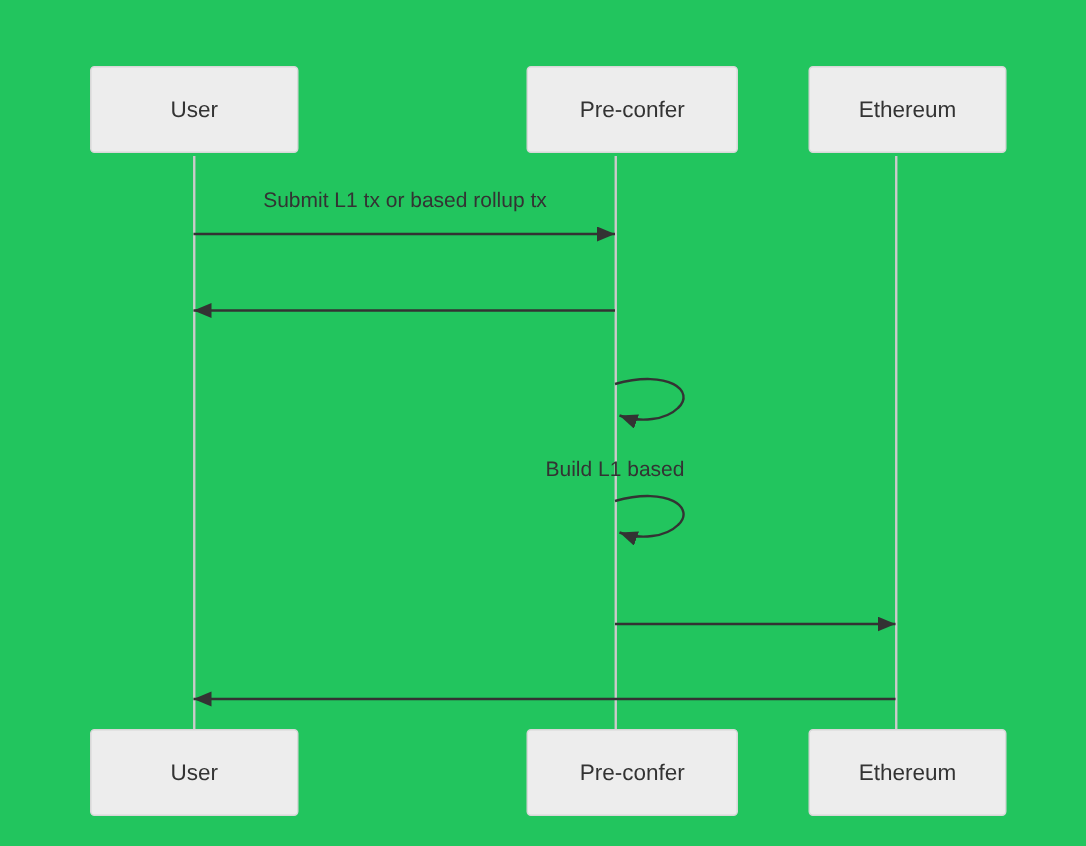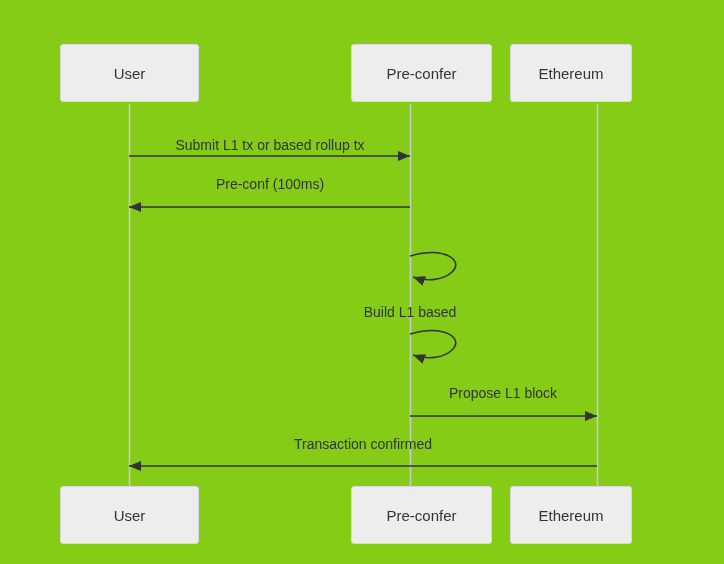"User" .canvas { background: #84cc16 -> #22c55e }
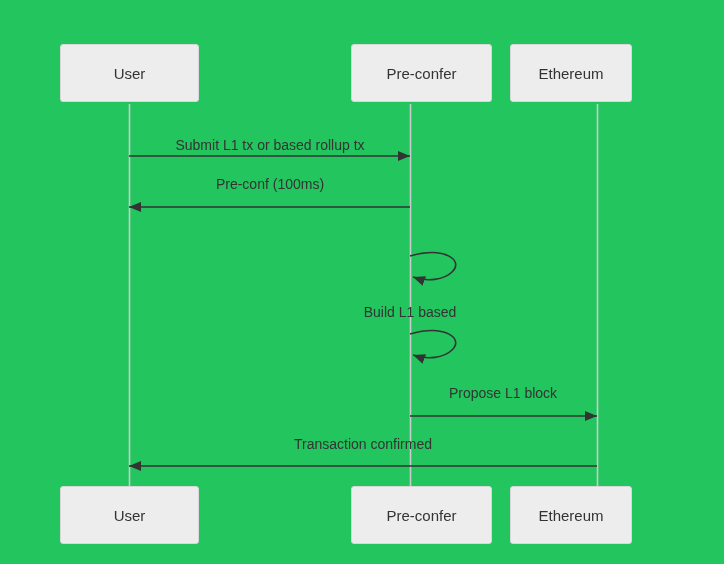"Ethereum" .actor-box.a-ethereum { left: 510px -> 539px; width: 122px -> 132px }
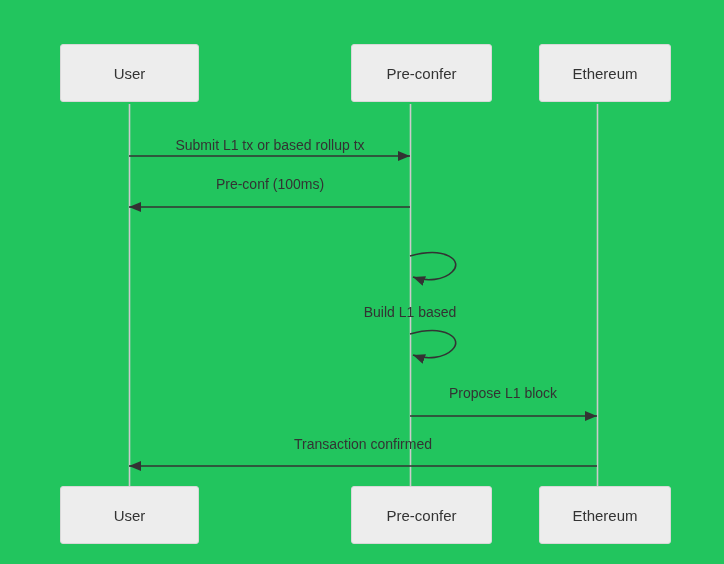"Submit L1 tx or based" .m1 { top: 137px -> 125px }
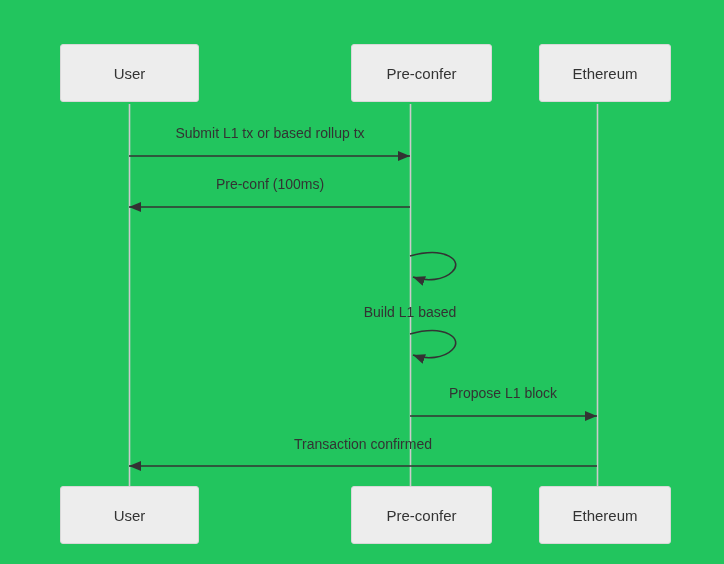"Pre-conf (100ms)" div.msg-label { html: <div>Pre-conf (100ms)</div> -> none }
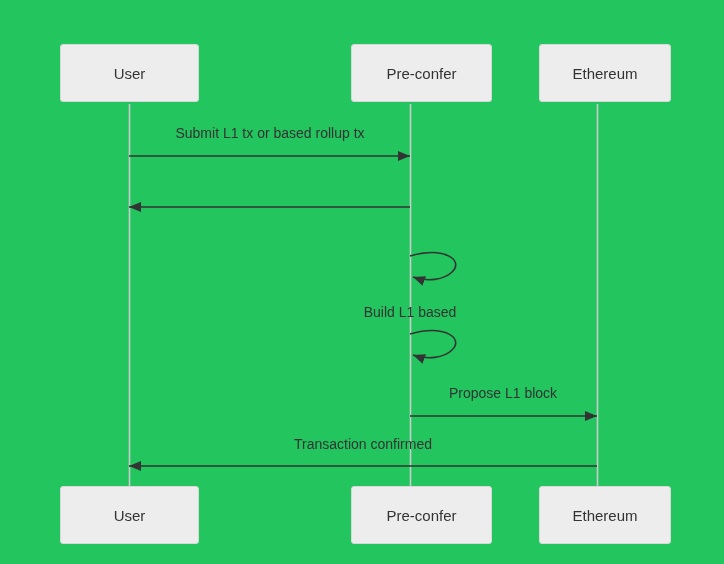"Propose L1 block" div.msg-label { html: <div>Propose L1 block</div> -> none }
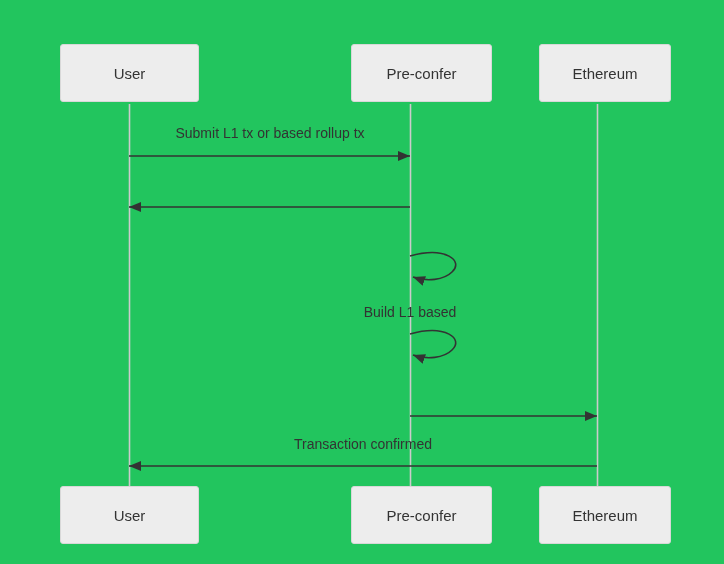"Transaction confirmed" div.msg-label { html: <div>Transaction confirmed</div> -> none }
